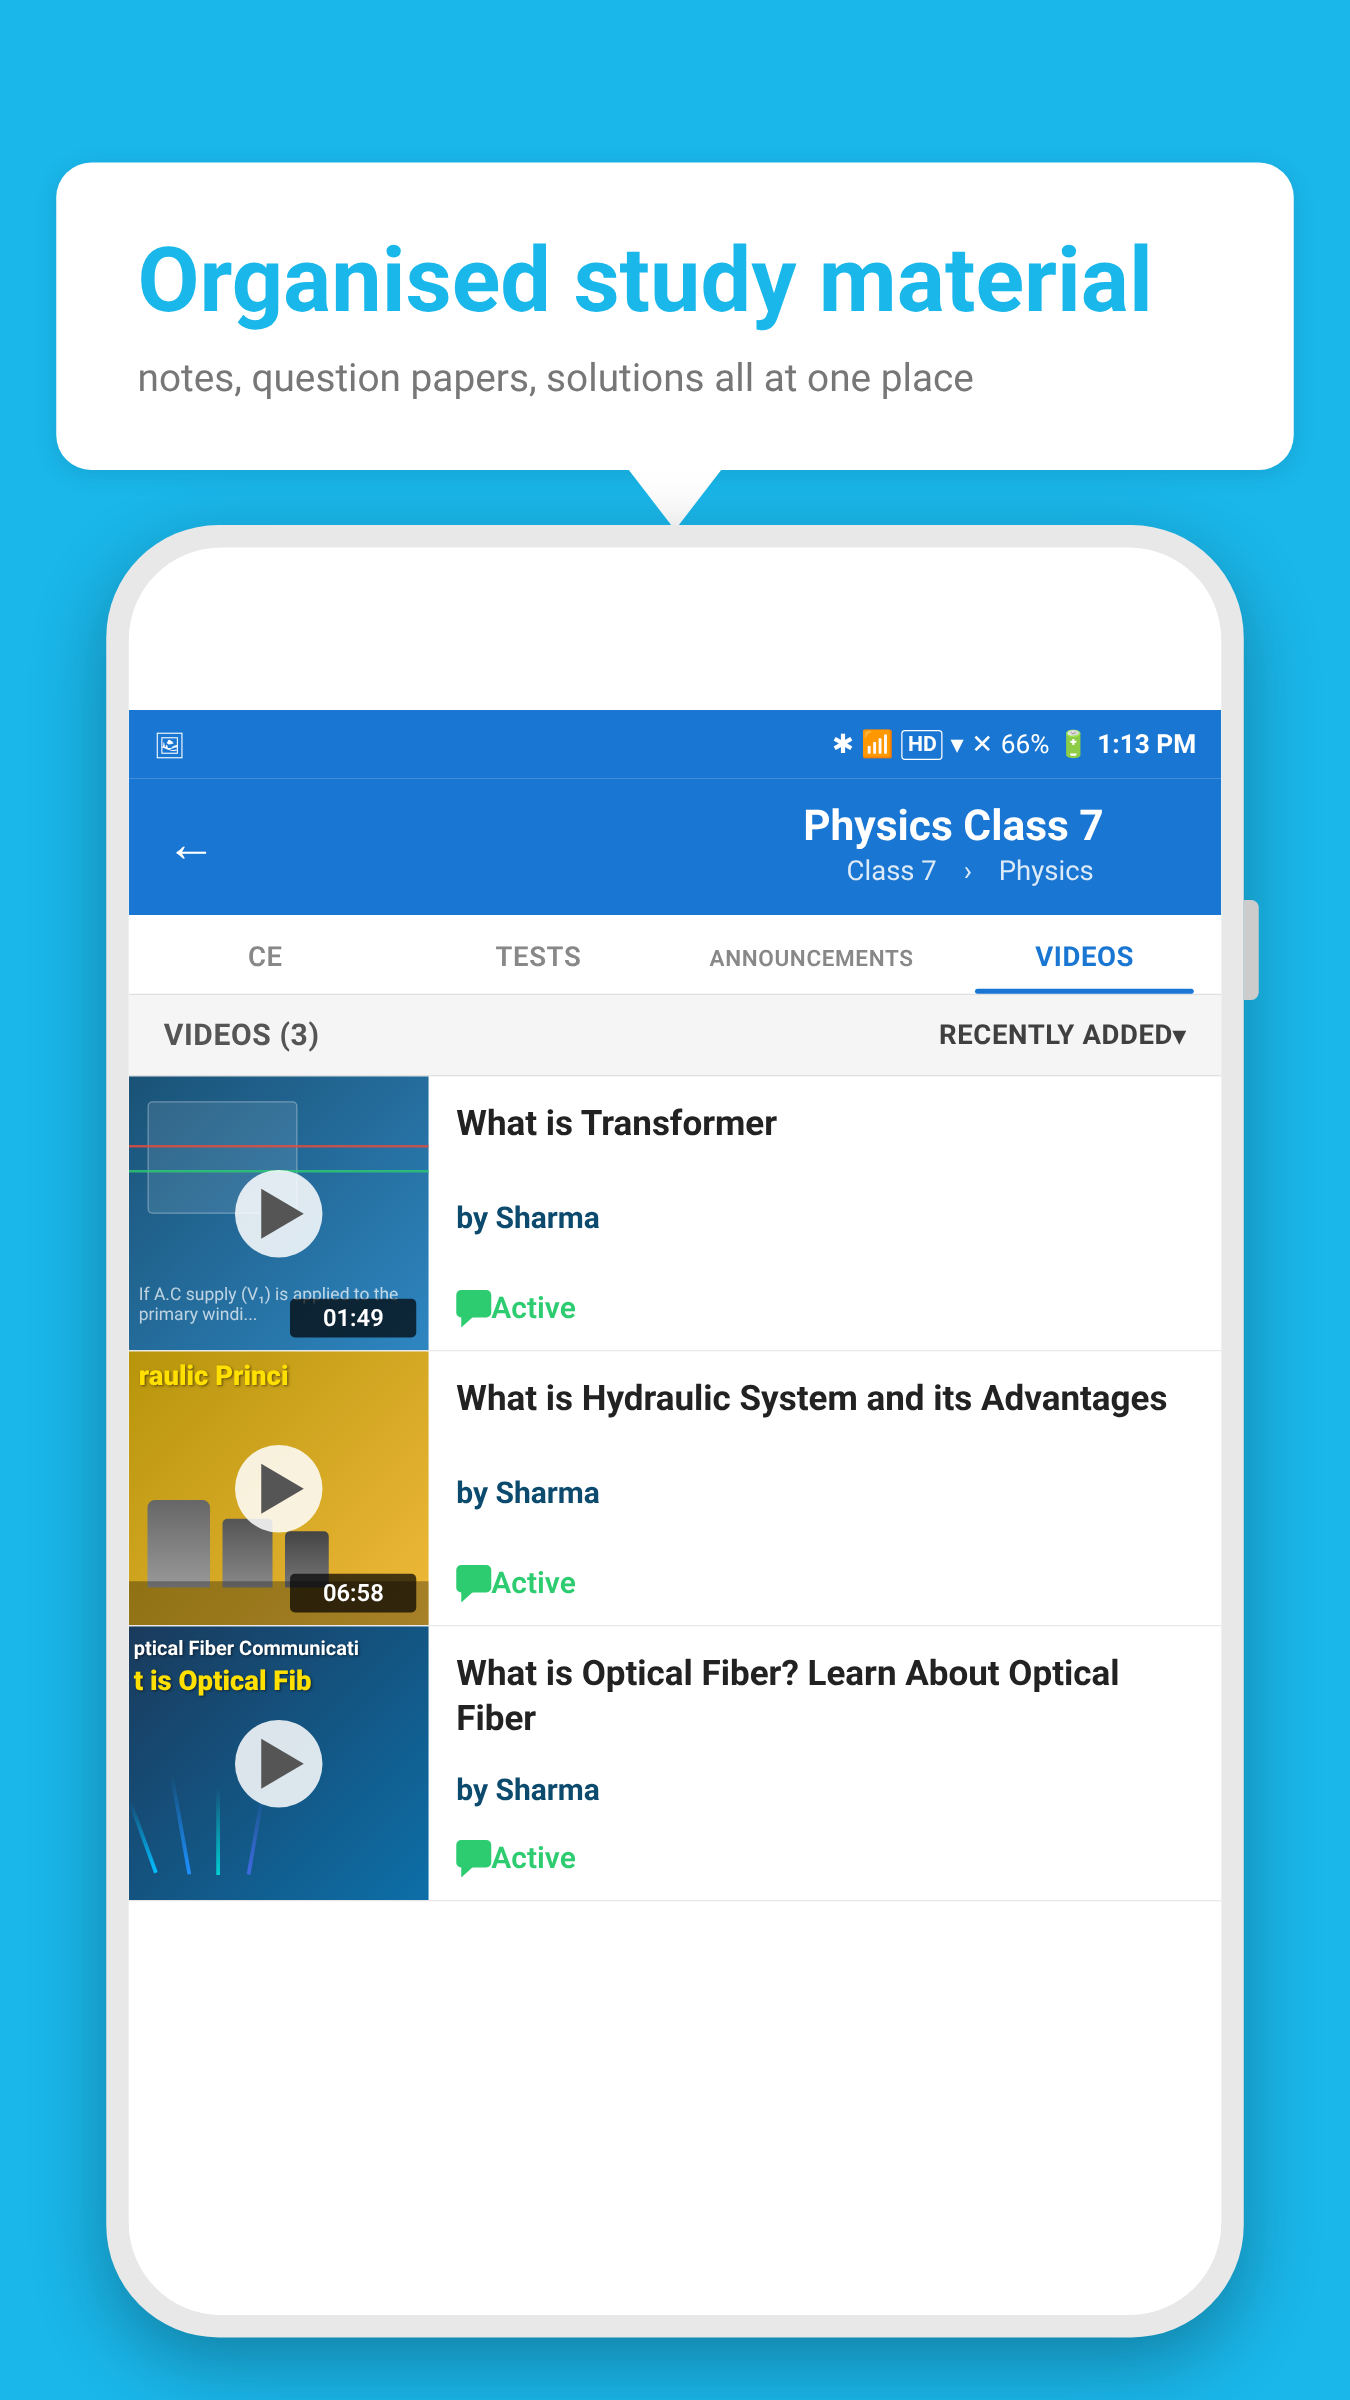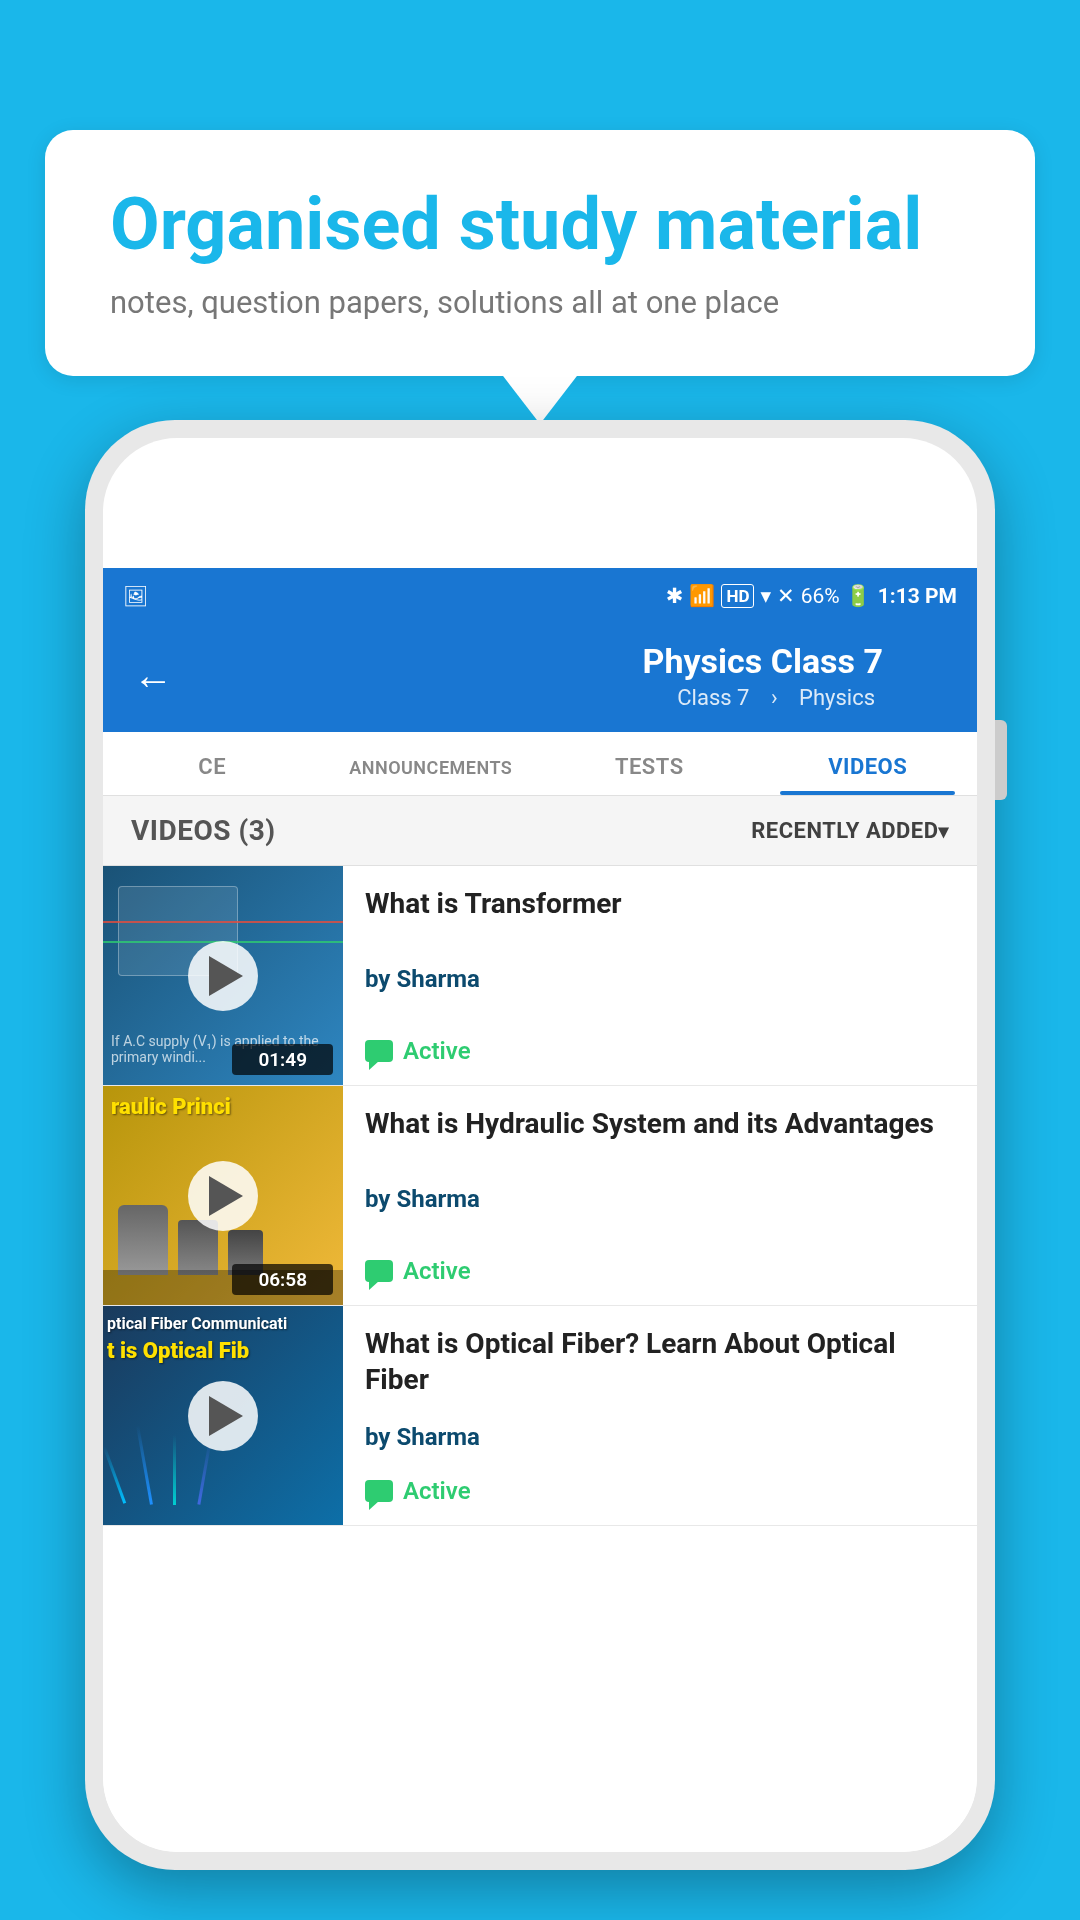"ANNOUNCEMENTS" div.tab { order: before "TESTS" -> after "TESTS" }
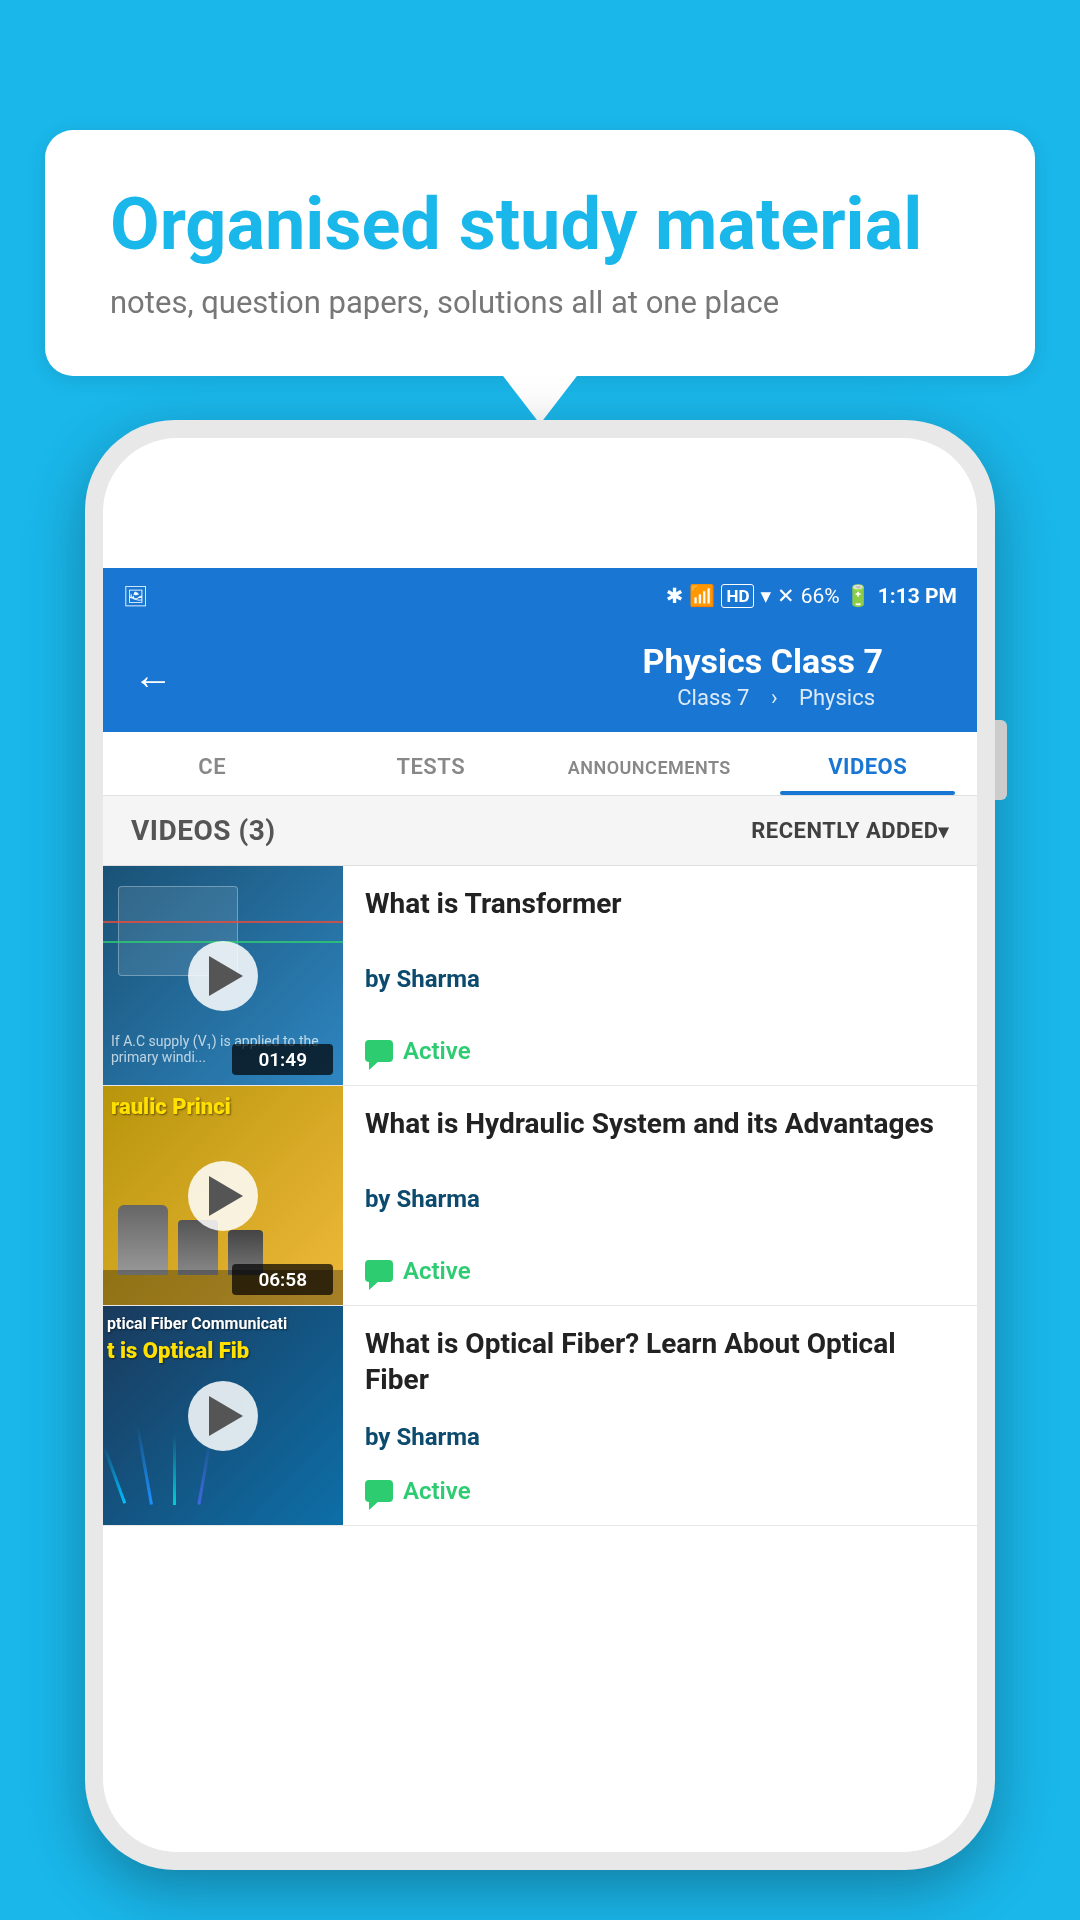"VIDEOS (3)" .list-count { font-size: 28px -> 24px }
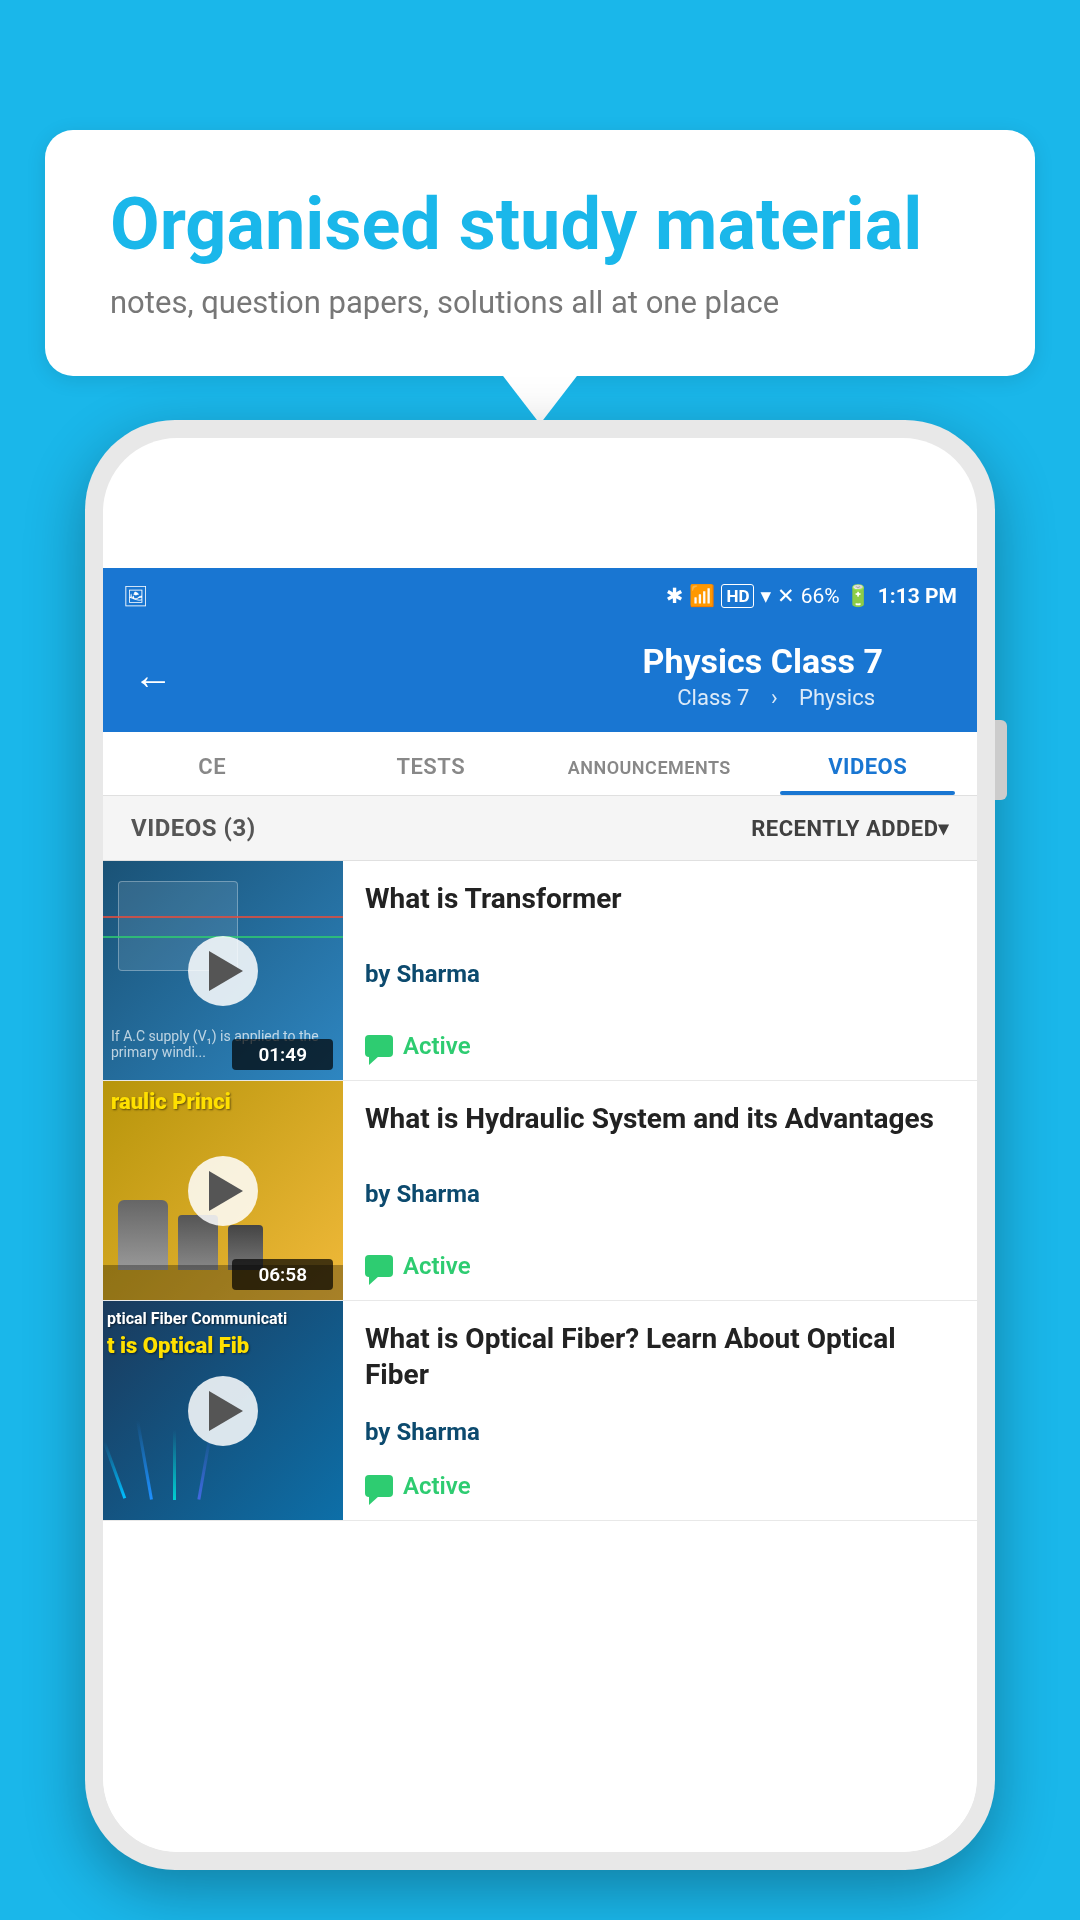"Active" .video-status { align-items: center -> flex-start; gap: 10px -> none }
